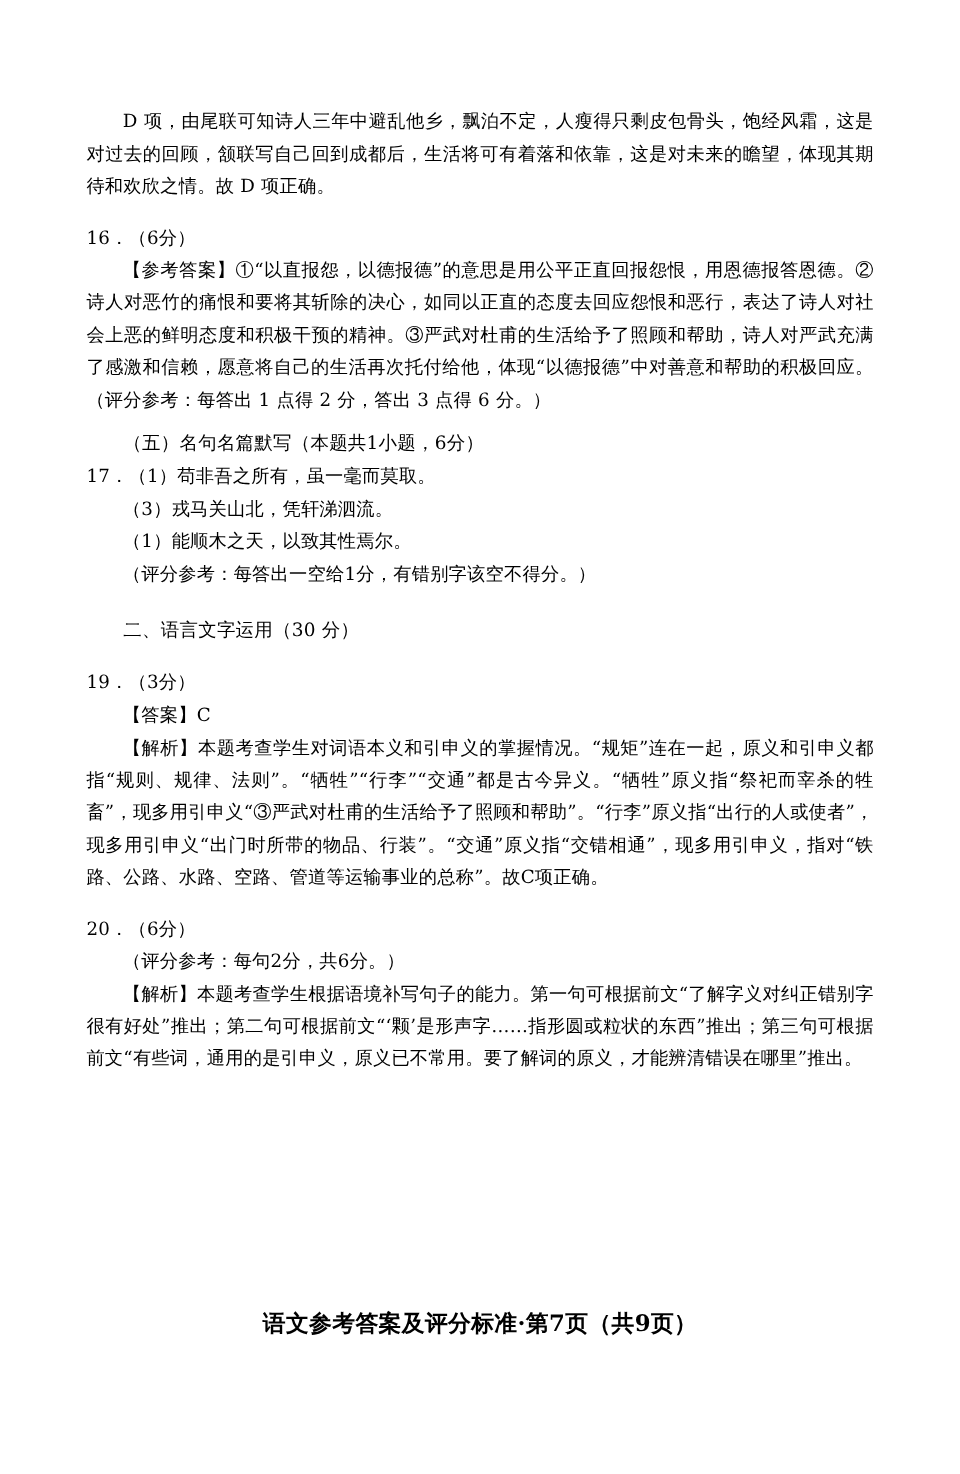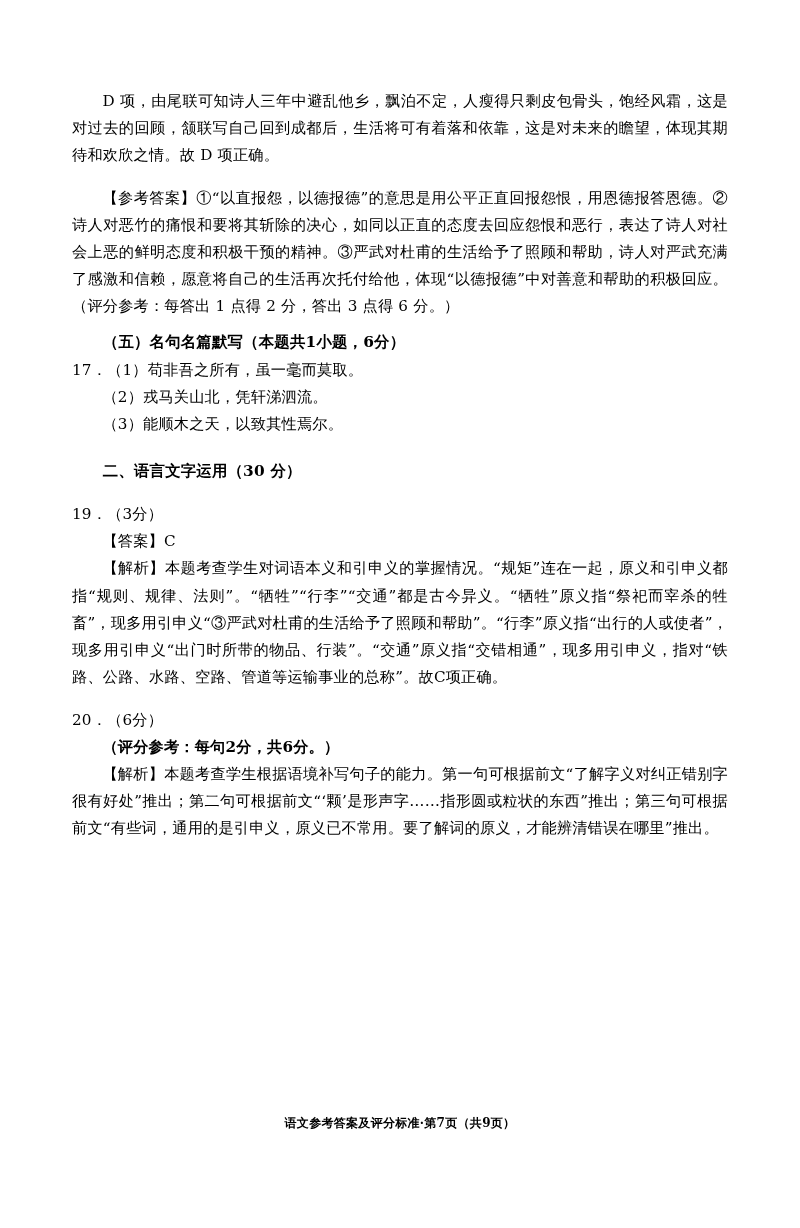"16．（6分）" p.block { html: none -> <p>16．（6分）</p> }
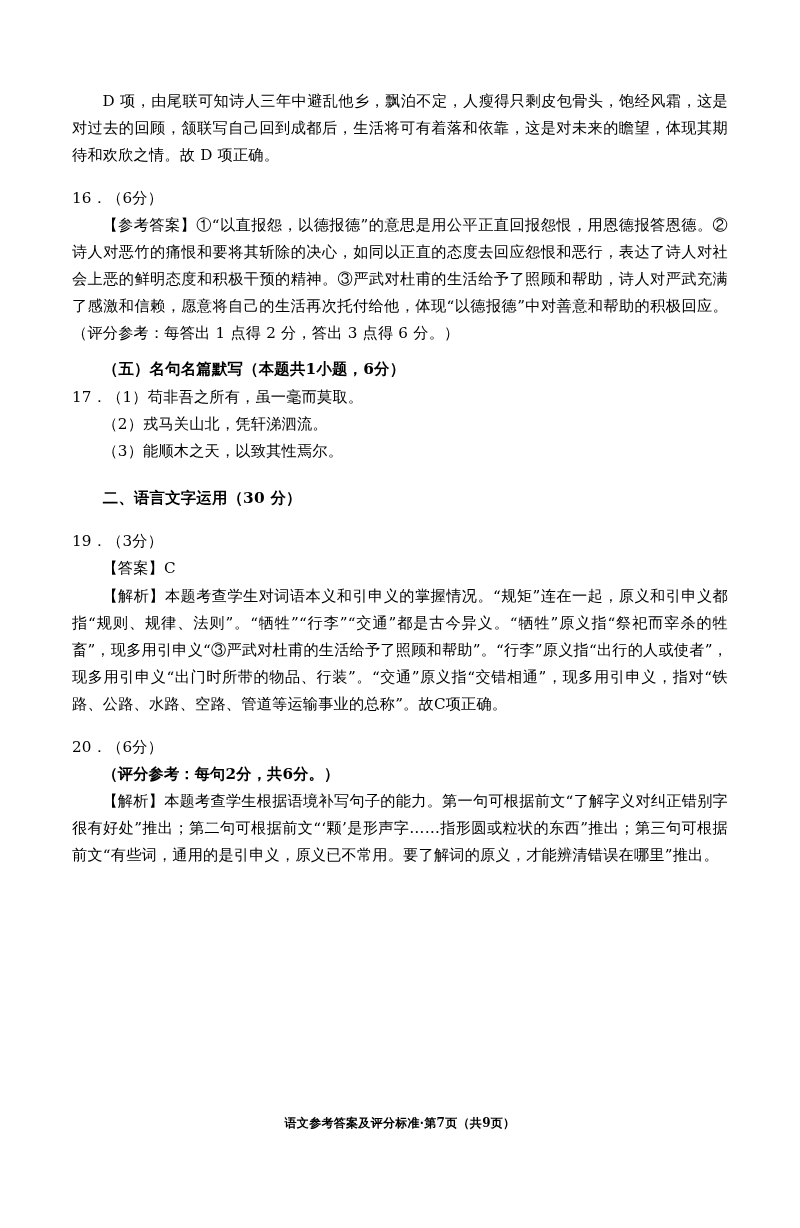"（五）名句名篇默写（本题共1小题，6分）" .heading { font-weight: bold -> normal }
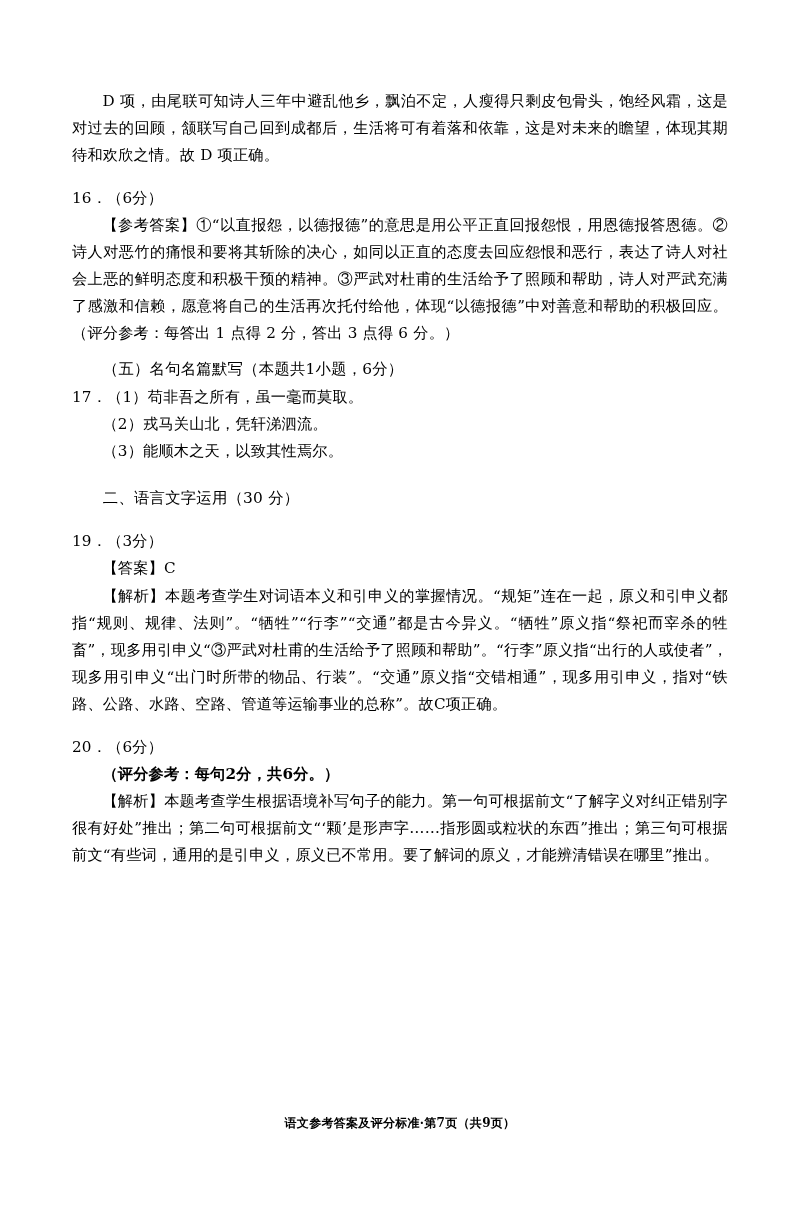"（2）戎马关山北，凭轩涕泗流。" p.block { text: 2 -> 3 }
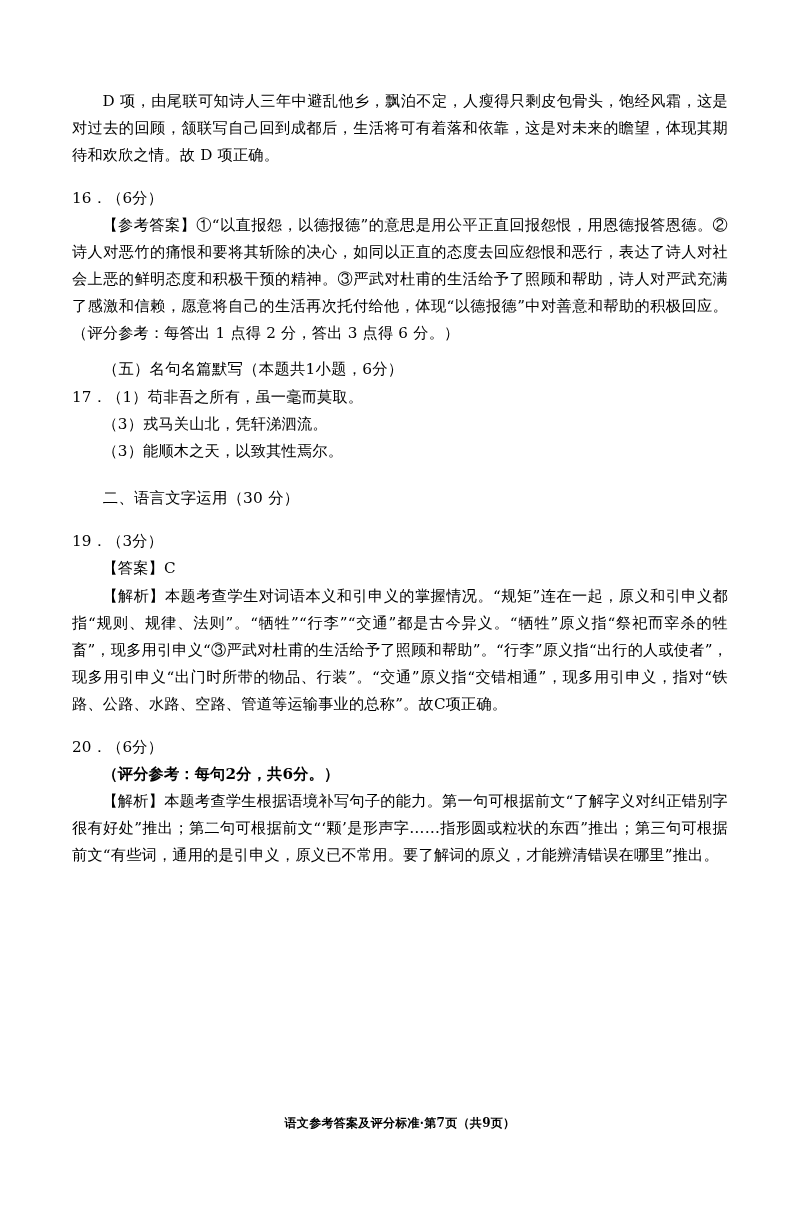"（3）能顺木之天，以致其性焉尔。" p.block { text: 3 -> 1 }
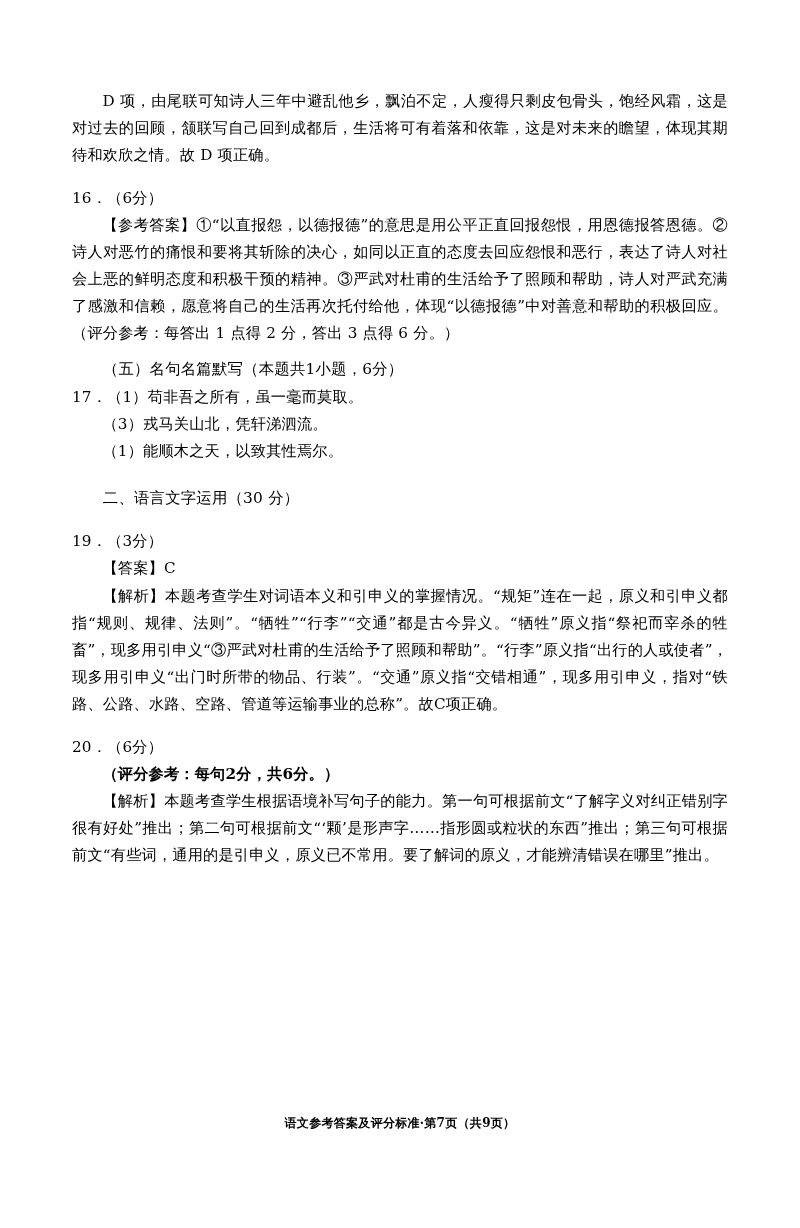"（评分参考：每答出一空给1分，有错别字该空不得分。）" p.block { html: none -> <p>（评分参考：每答出一空给1分，有错别字该空不得分。）</p> }
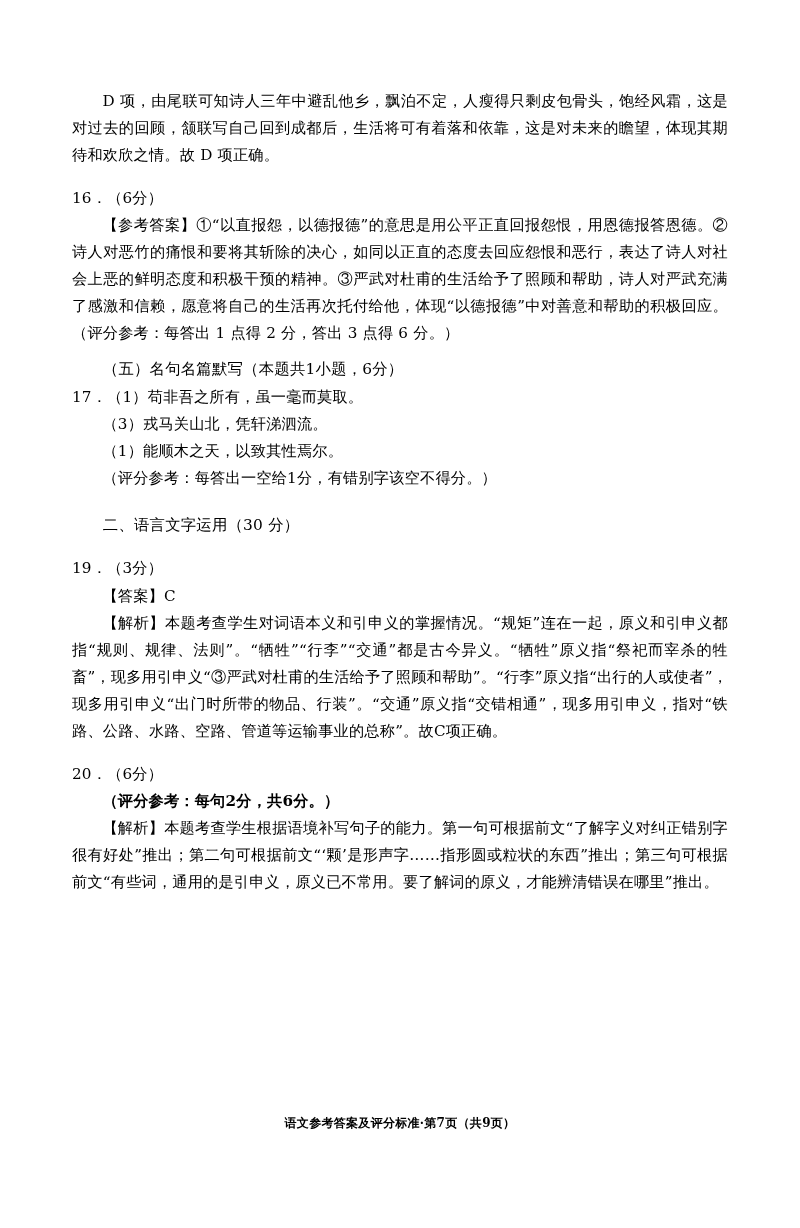"（评分参考：每句2分，共6分。）" .bold { font-weight: bold -> normal }
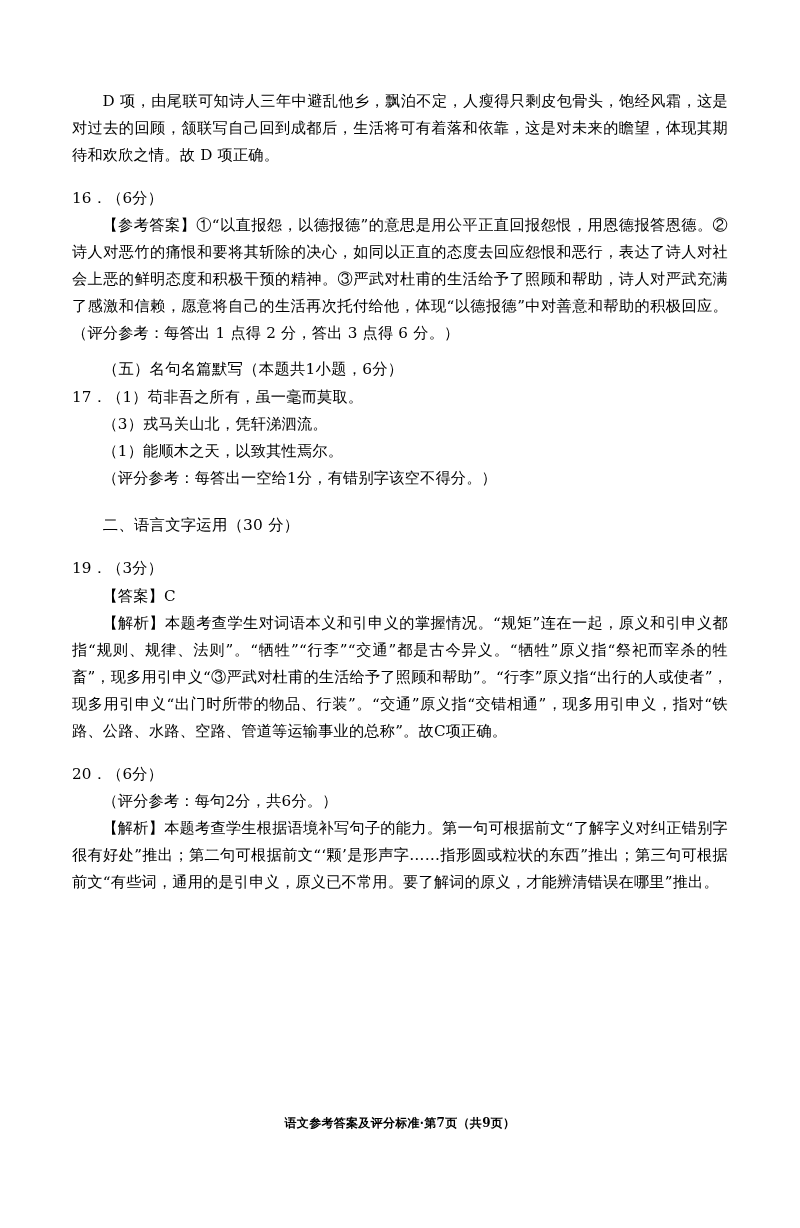"语文参考答案及评分标准·第7页（共9页）" .footer { bottom: 96px -> 112px; font-size: 12px -> 19px }
